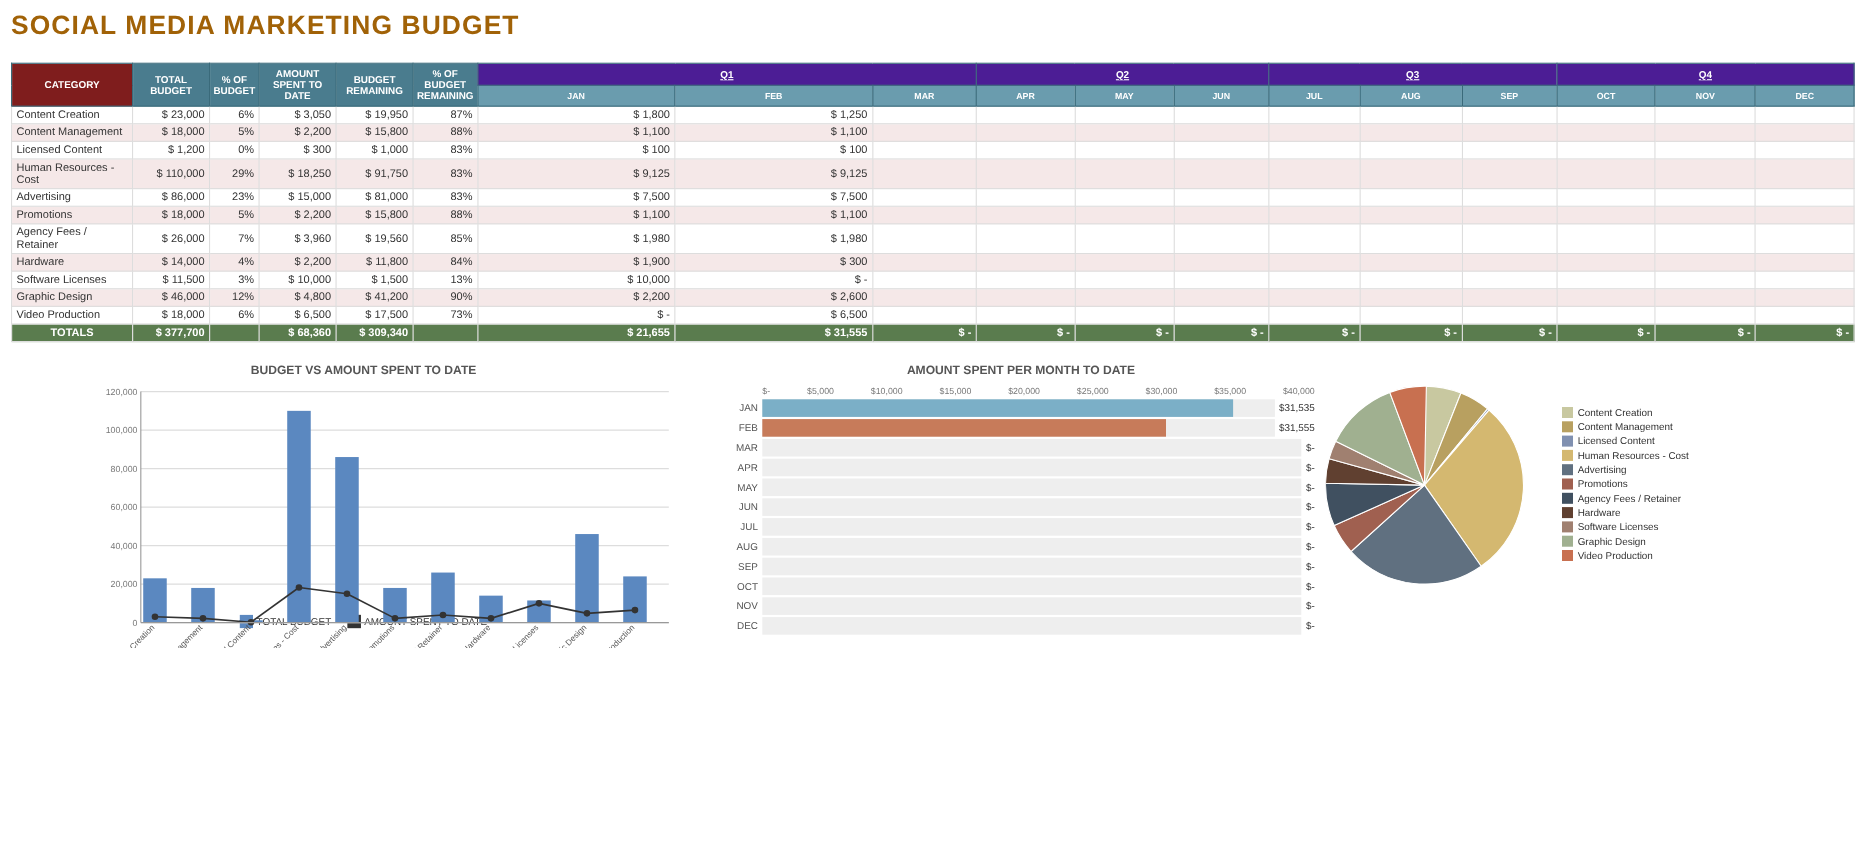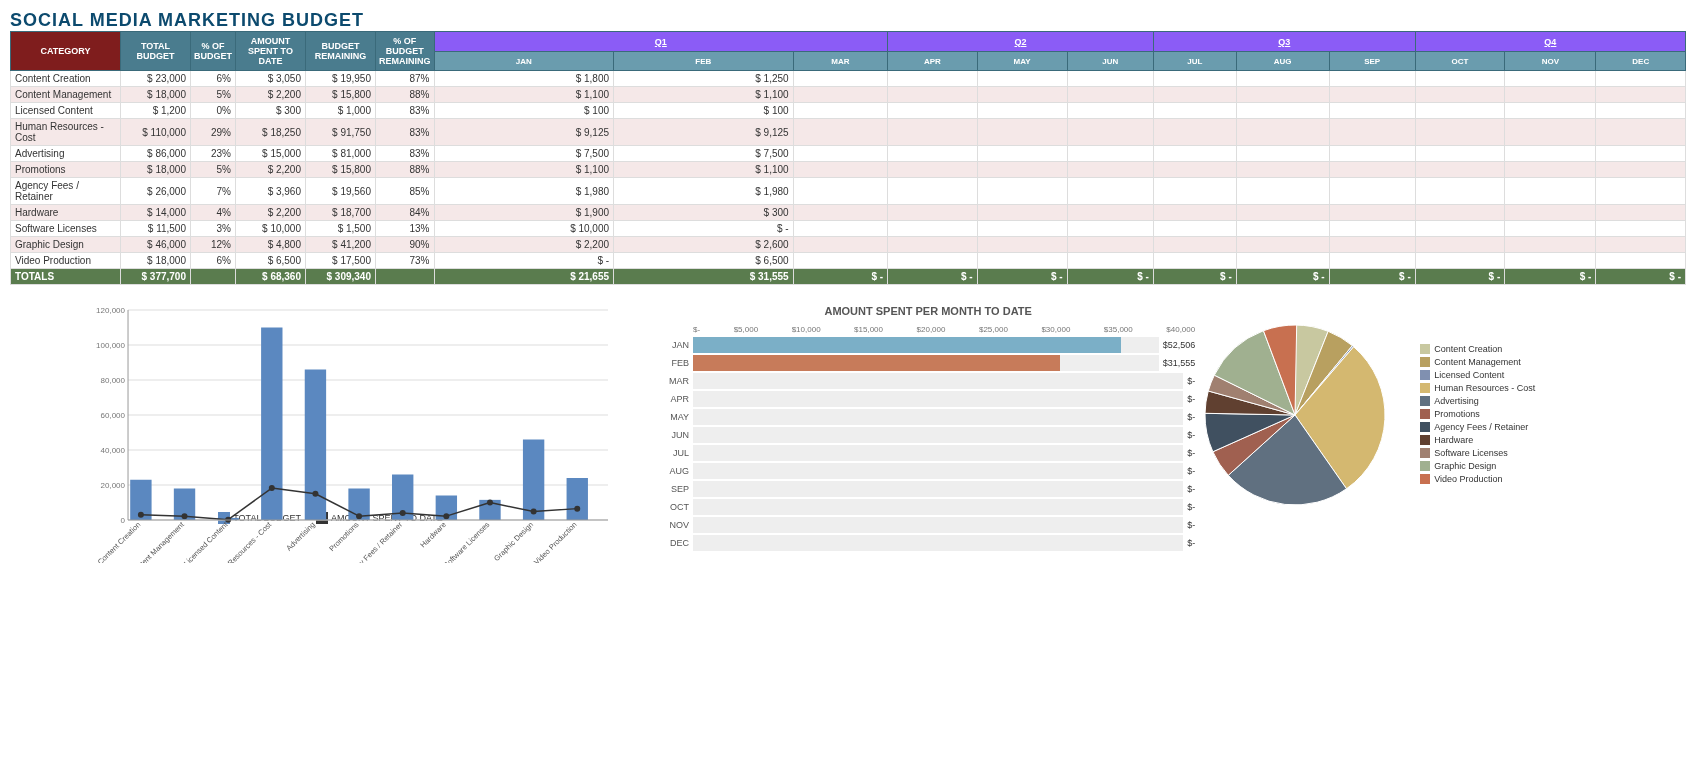"SOCIAL MEDIA MARKETING BUDGET" h1 { color: #0c4a6e -> #a16207; font-size: 18px -> 24px; margin-bottom: 0 -> 19px }
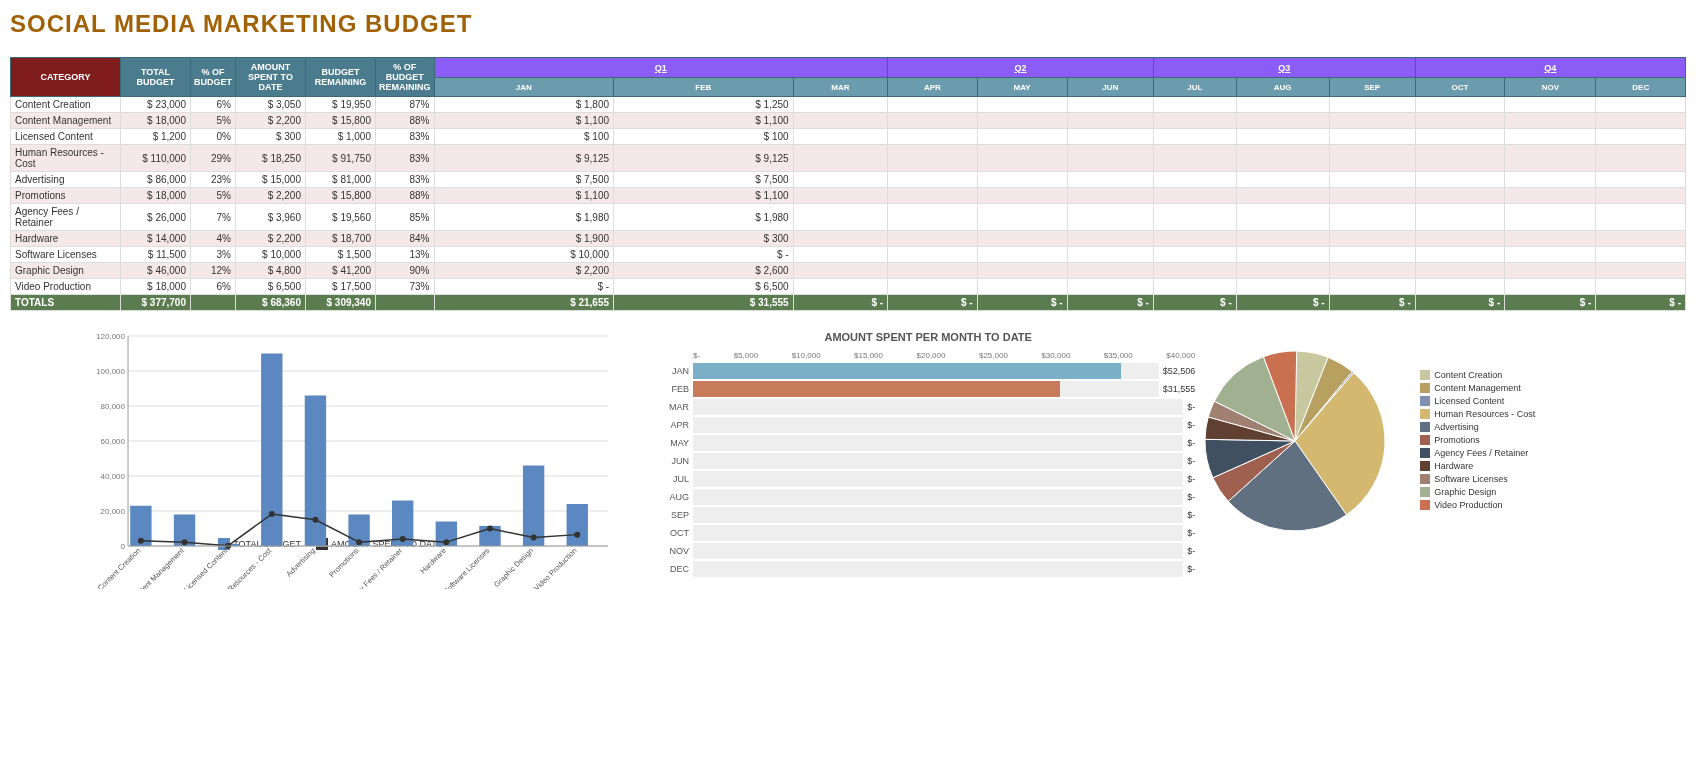"Q1" .budget-table th.q-header { background: #8b5cf6 -> #4c1d95 }
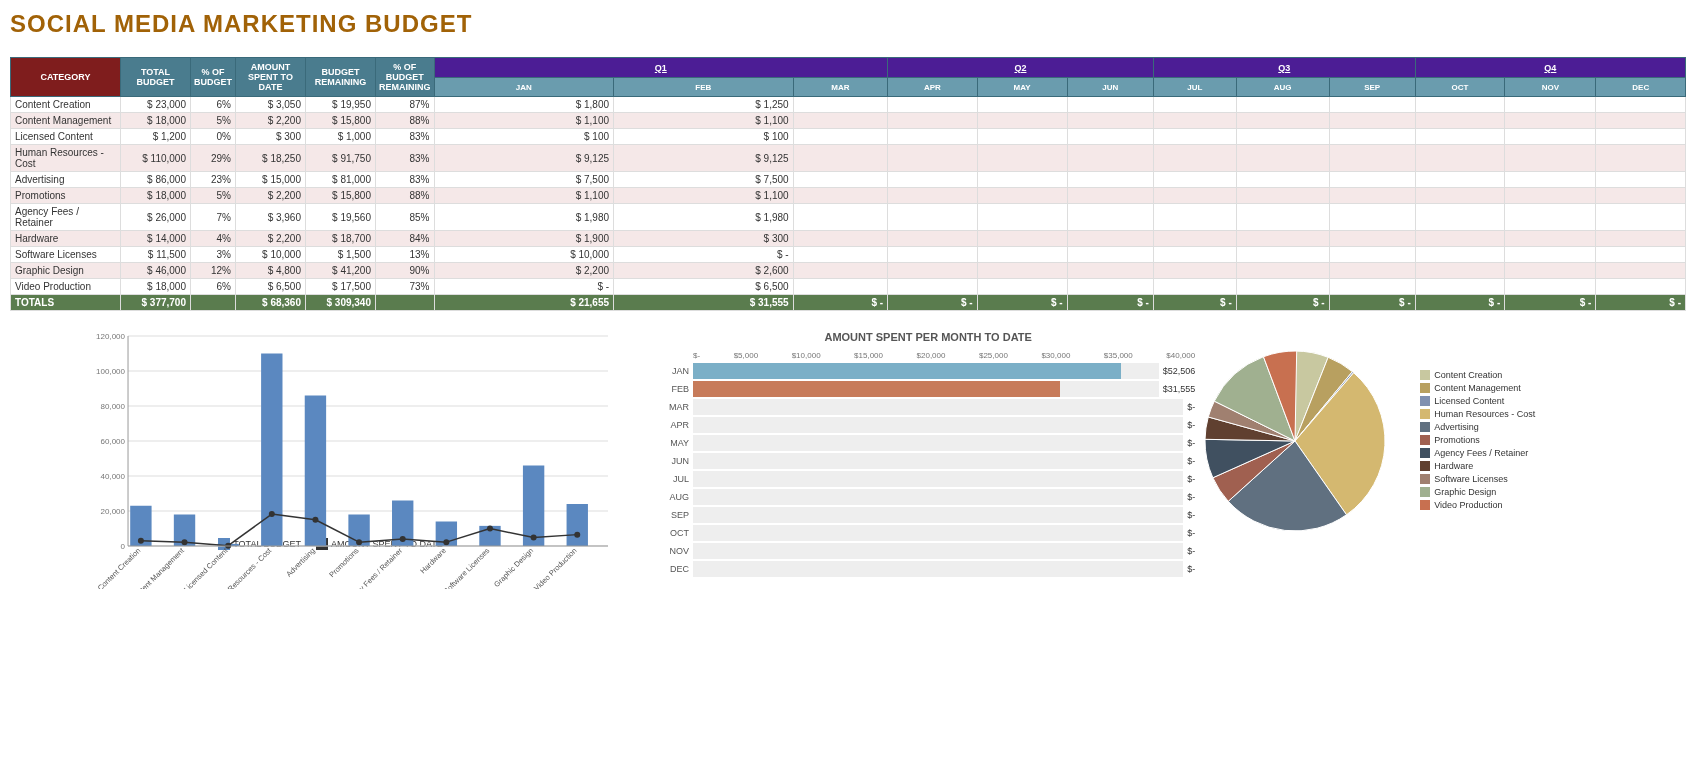"$ 18,700" td { text: 18,700 -> 11,800 }
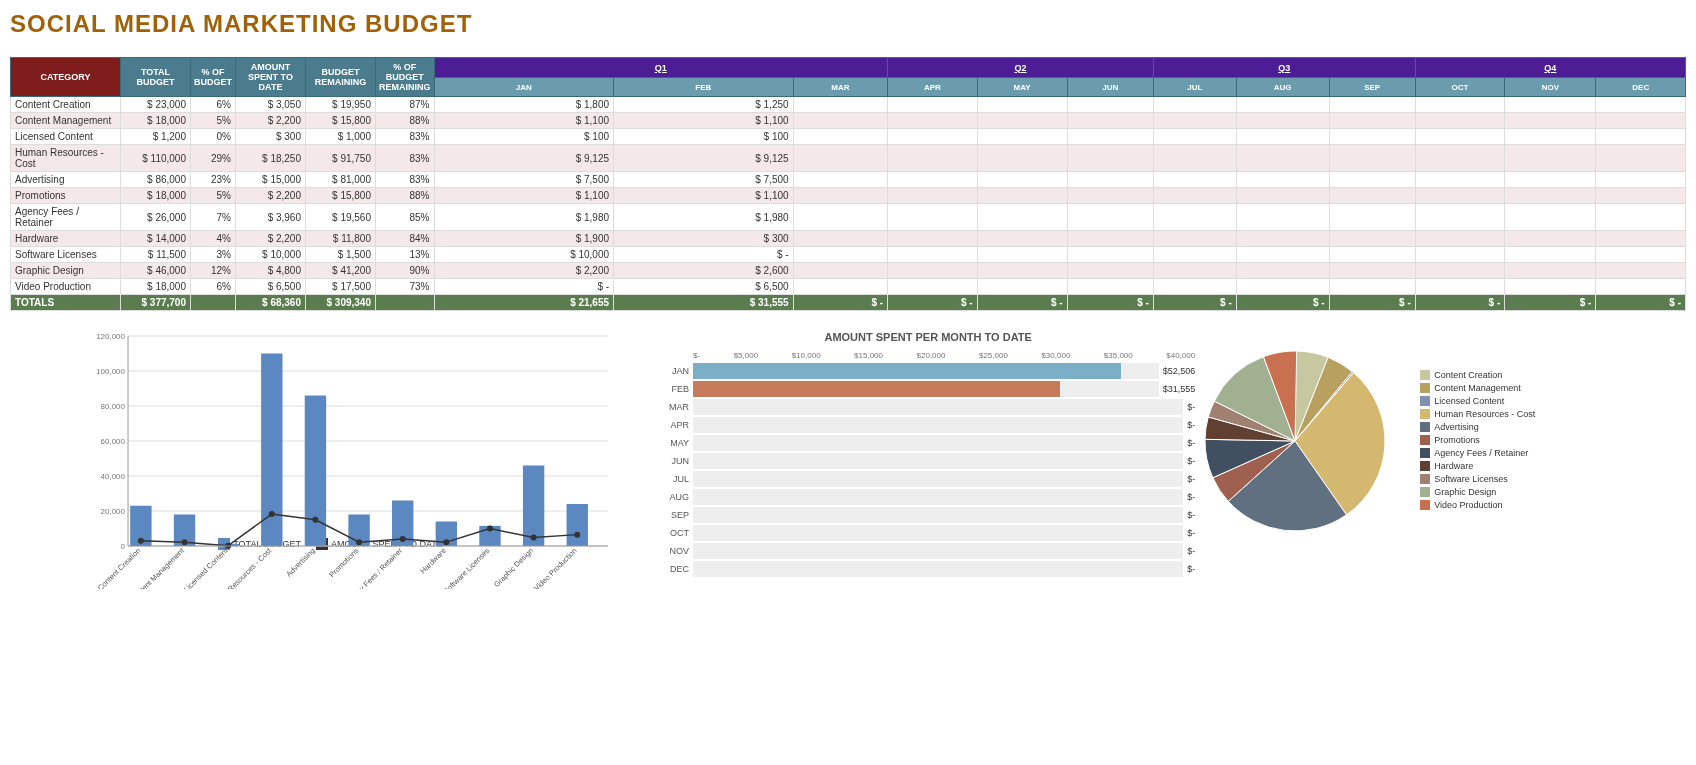"TOTALS" .totals-row td.cat-label { text-align: left -> center }
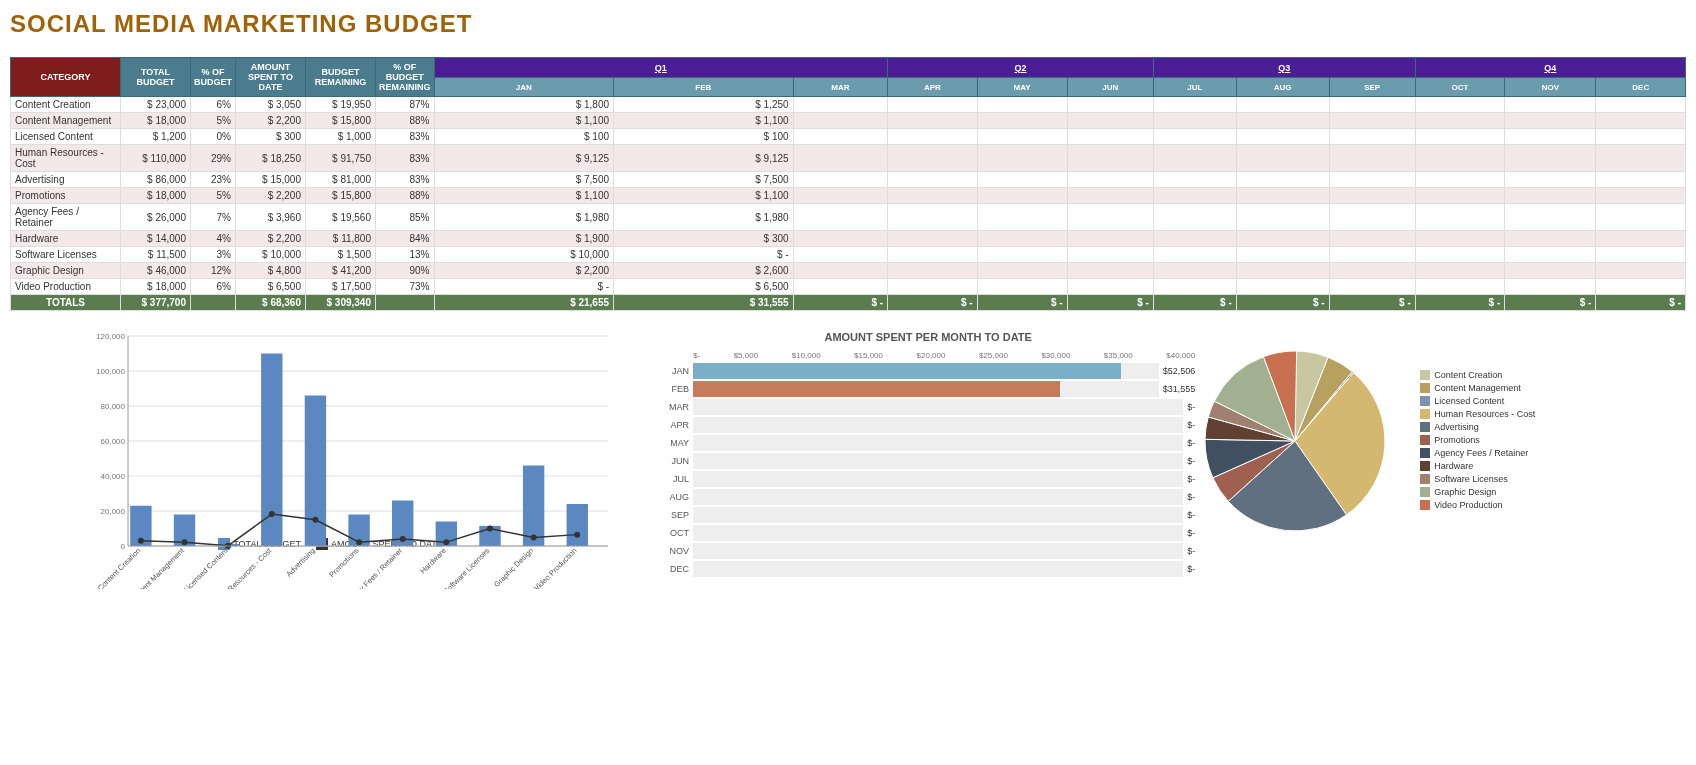"BUDGET VS AMOUNT SPENT TO" div.chart-title { html: none -> <div>BUDGET vs AMOUNT SPENT TO DATE</div> }
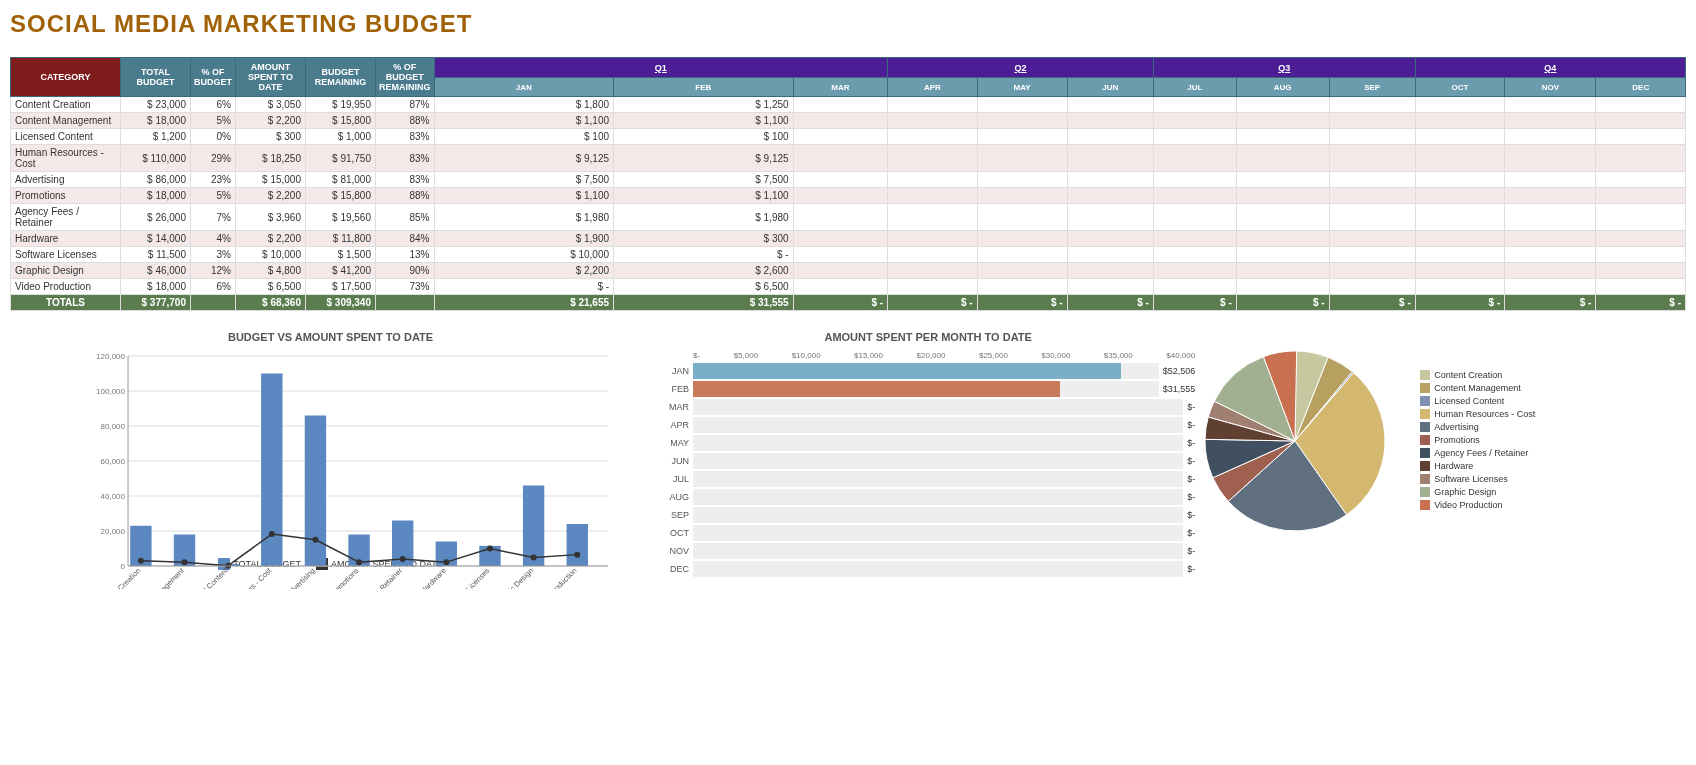"$52,506" div { text: $52,506 -> $31,535 }
